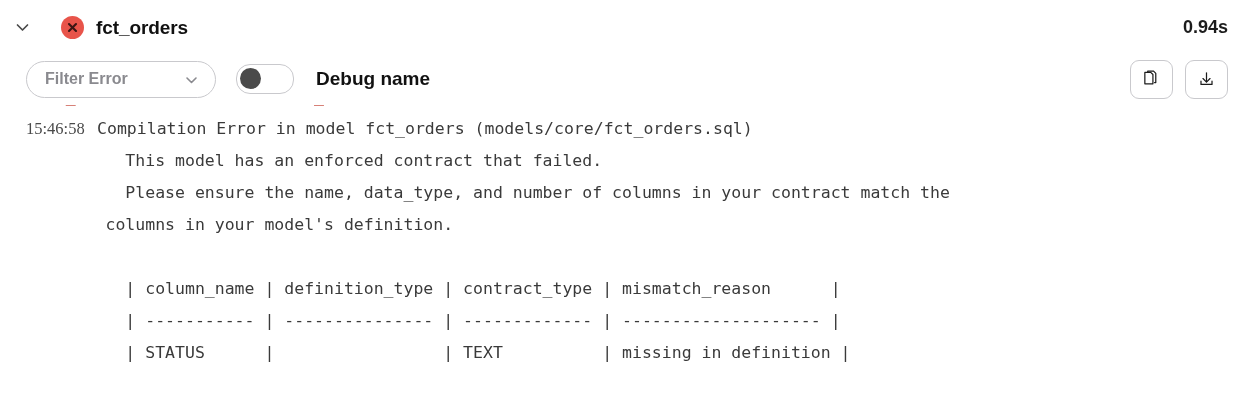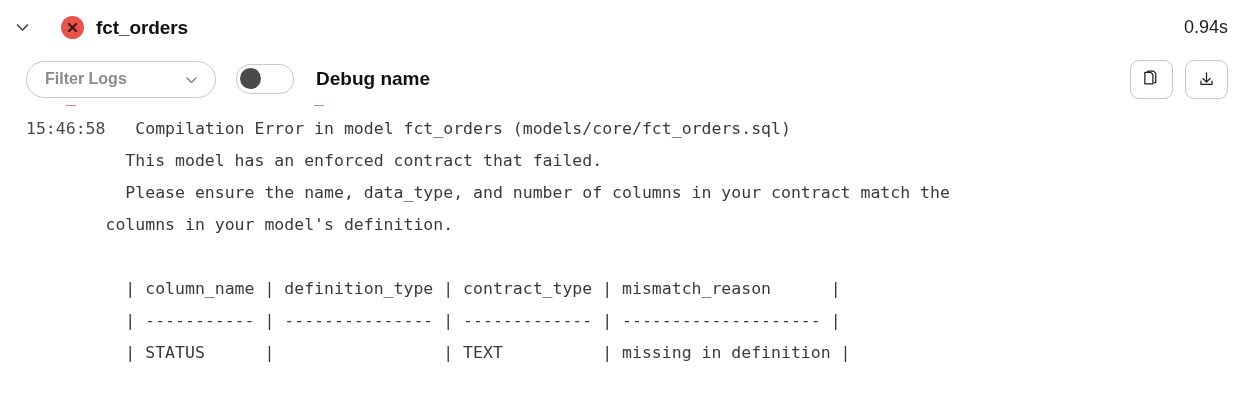"0.94s" .elapsed { font-weight: 400 -> 700 }
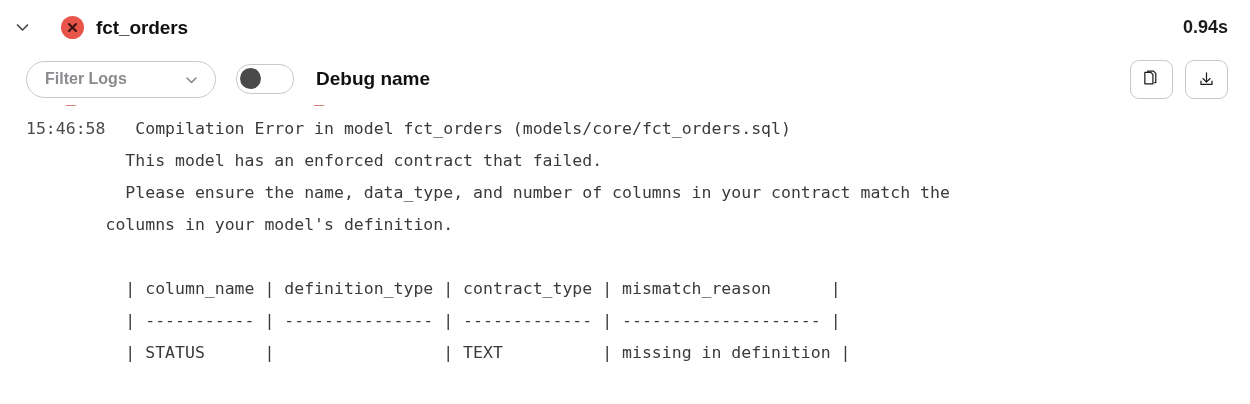"Filter Logs" span.filter-select-label { text: Logs -> Error }
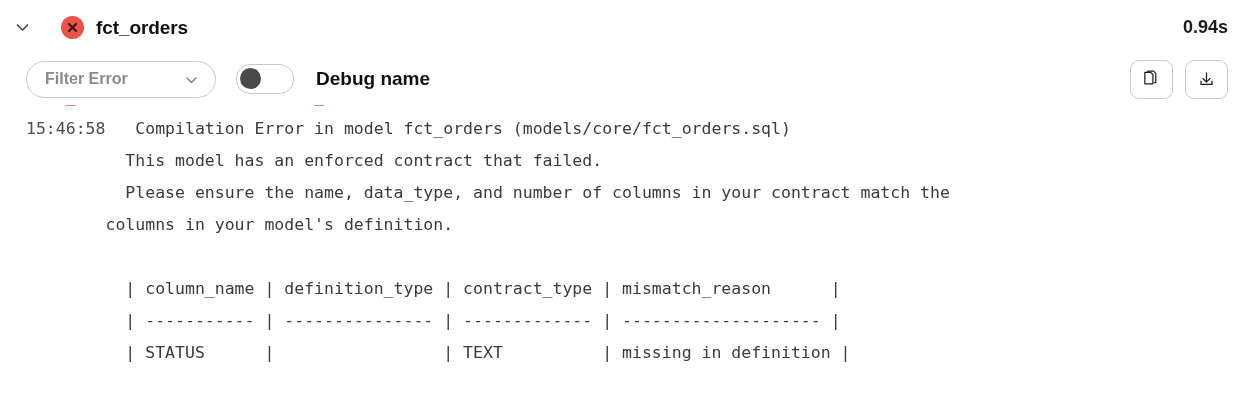"15:46:58" .log-ts { font-family: none -> Liberation Serif, serif }
